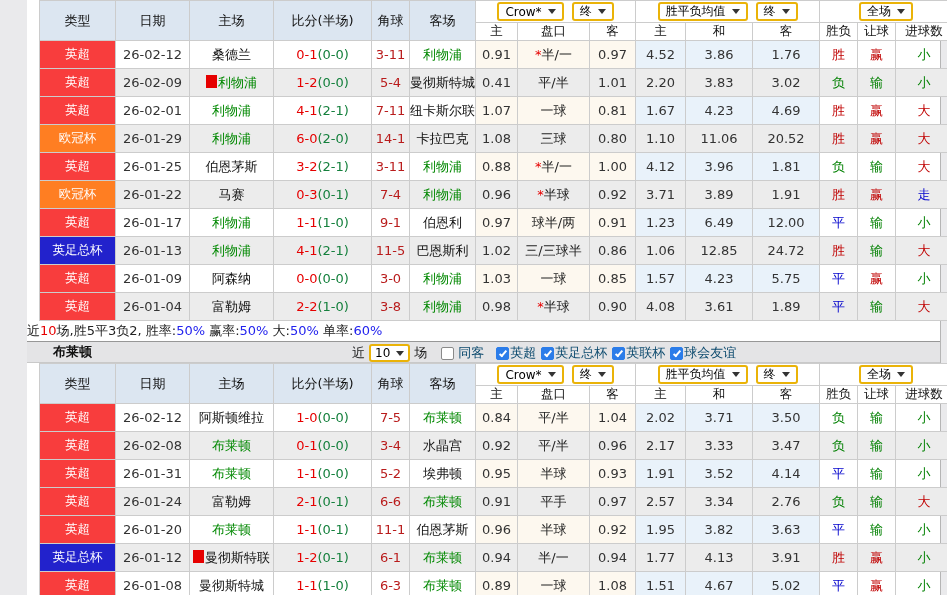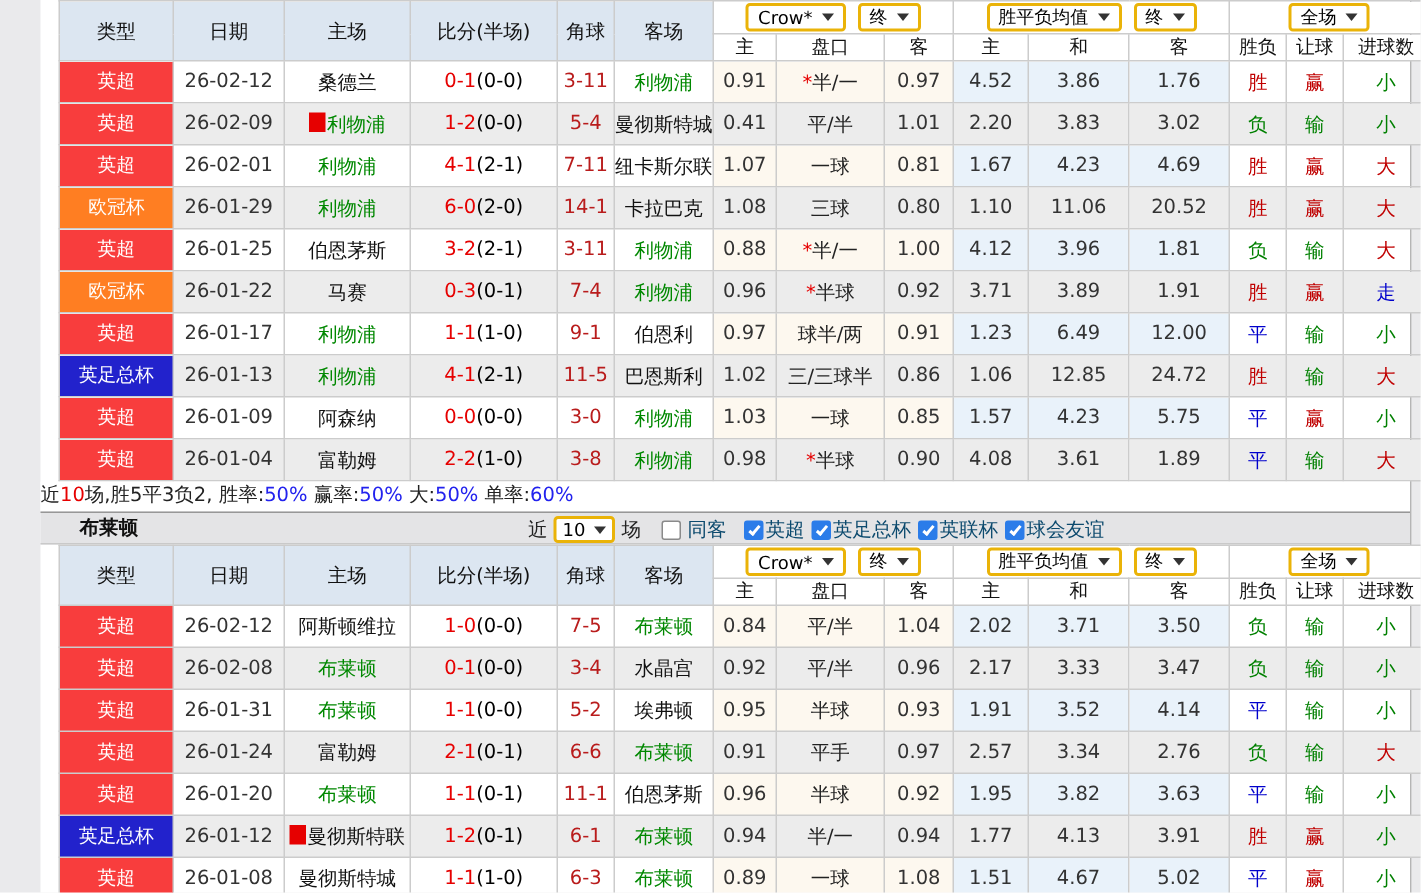"(0-0)" .half { color: #000000 -> #15803d }
